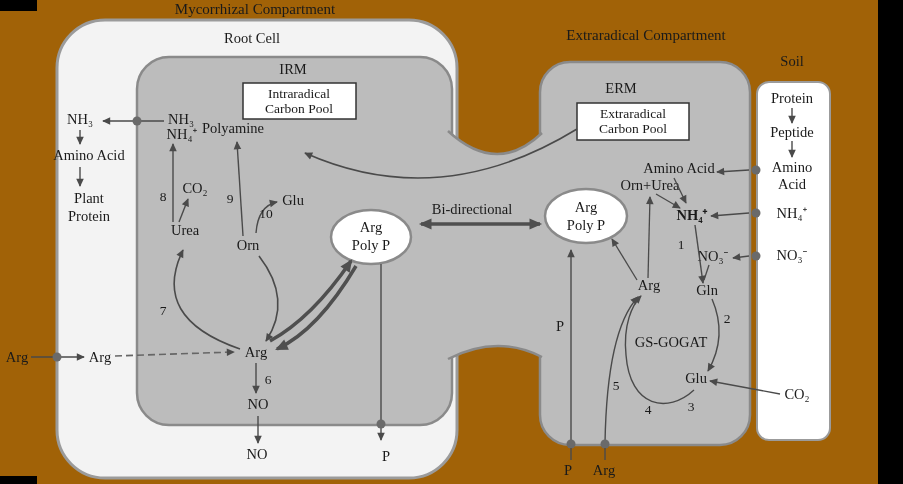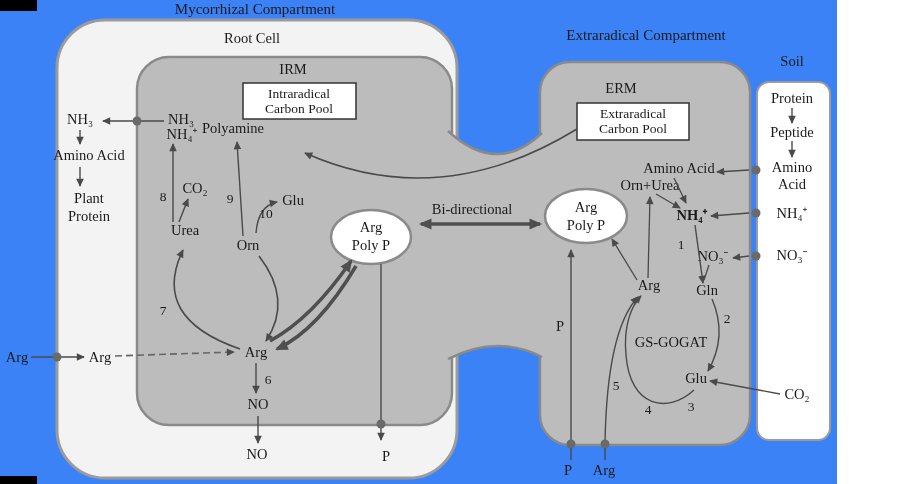"Mycorrhizal Compartment" .stage { background: #3b82f6 -> #a16207; width: 837px -> 903px }
